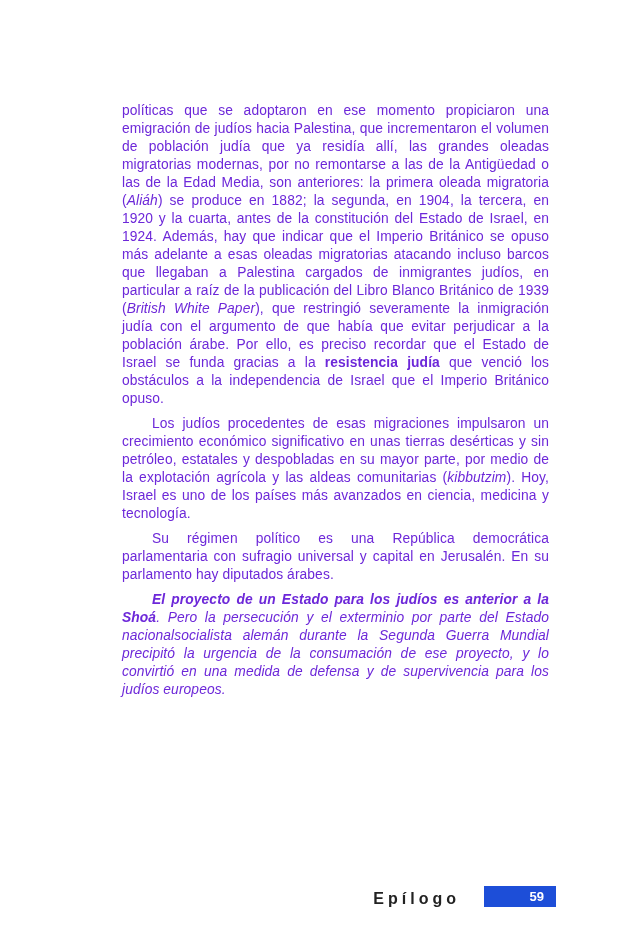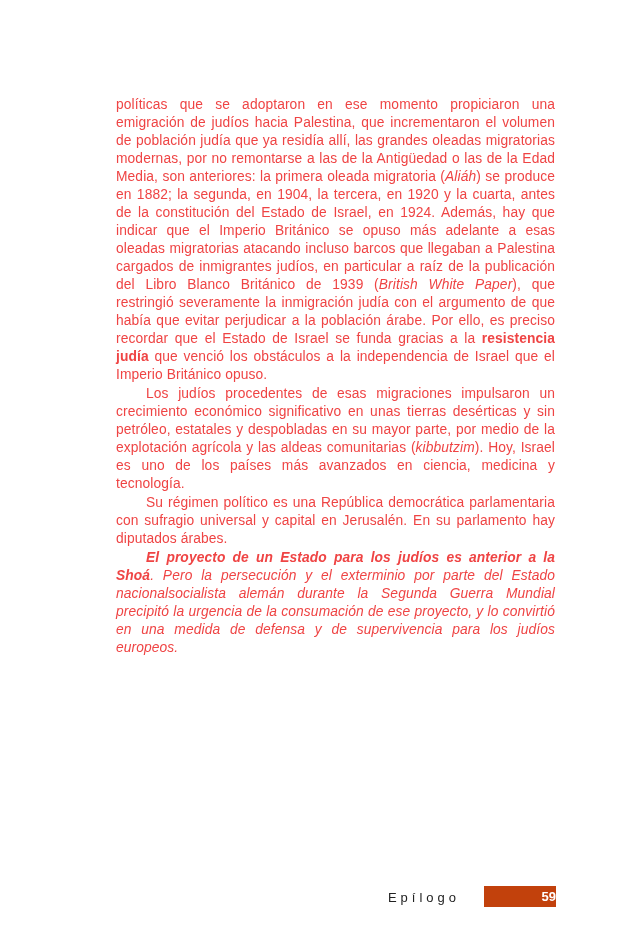"políticas que se adoptaron en" p.body { color: #ef4444 -> #6d28d9; margin: 1px -> 7px }
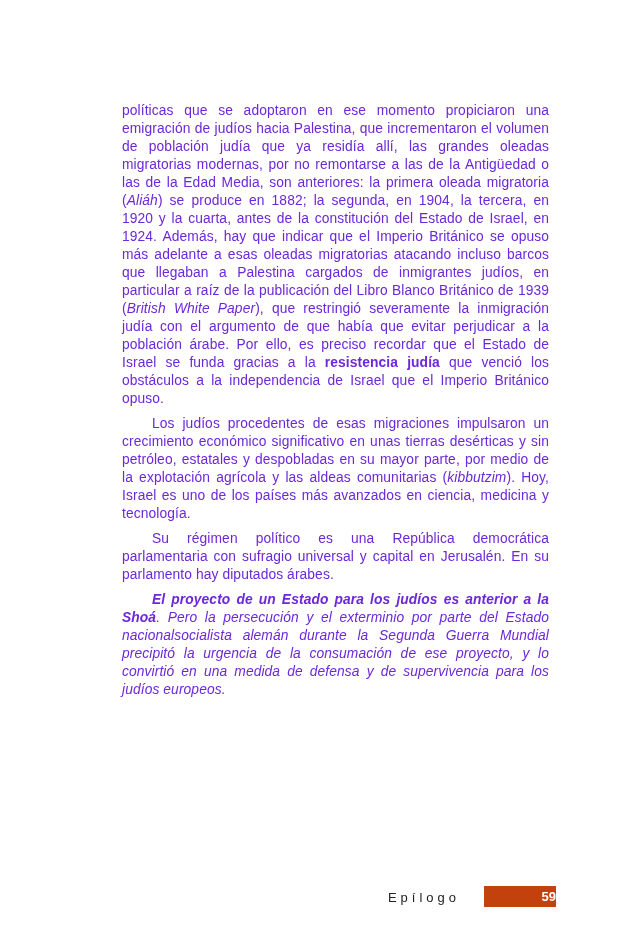"Epílogo" .footer-label { font-size: 13px -> 16px; font-weight: normal -> bold }
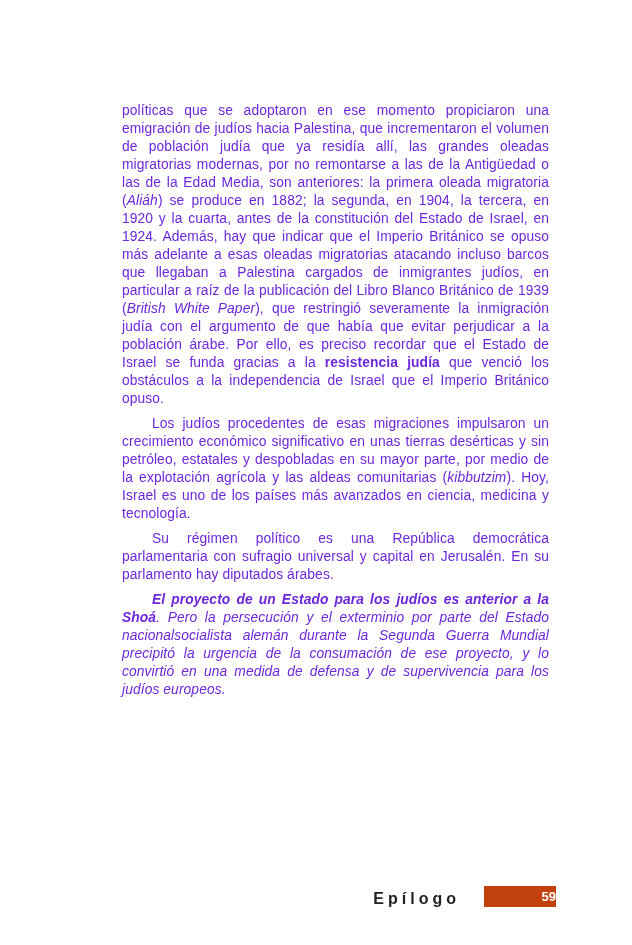"59" .page-badge { background: #c2410c -> #1d4ed8; padding-right: none -> 12px }
